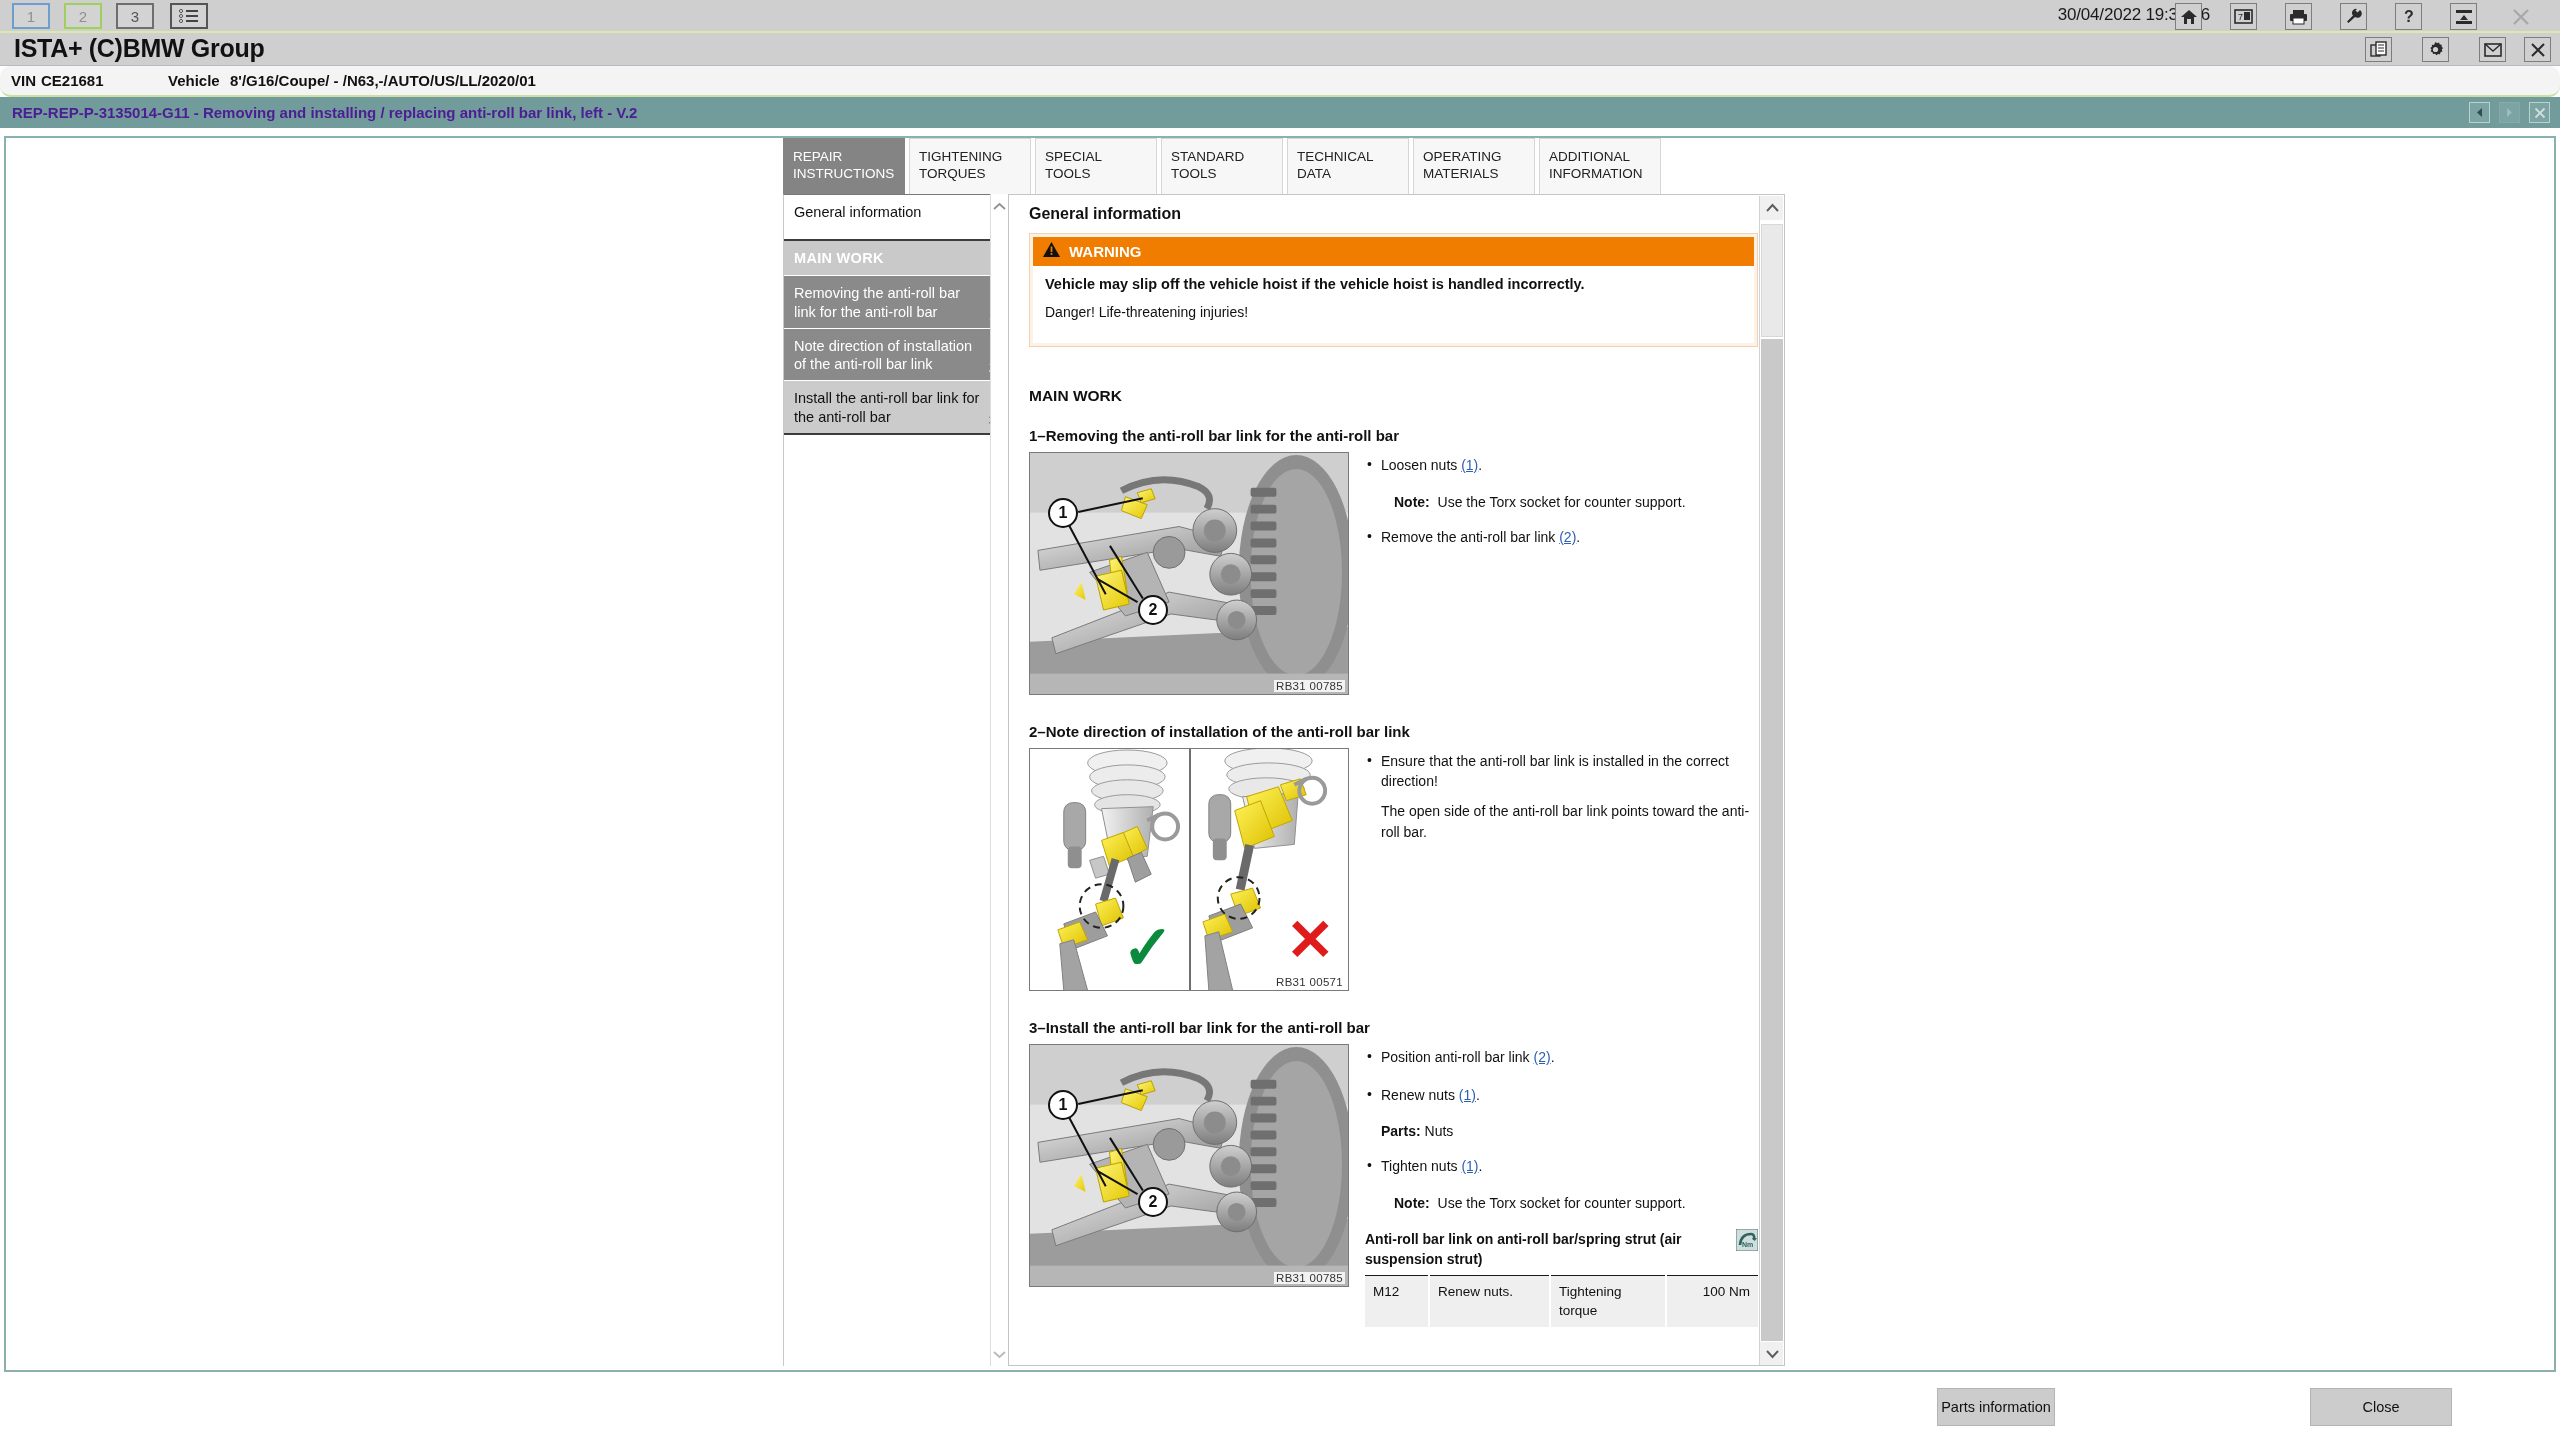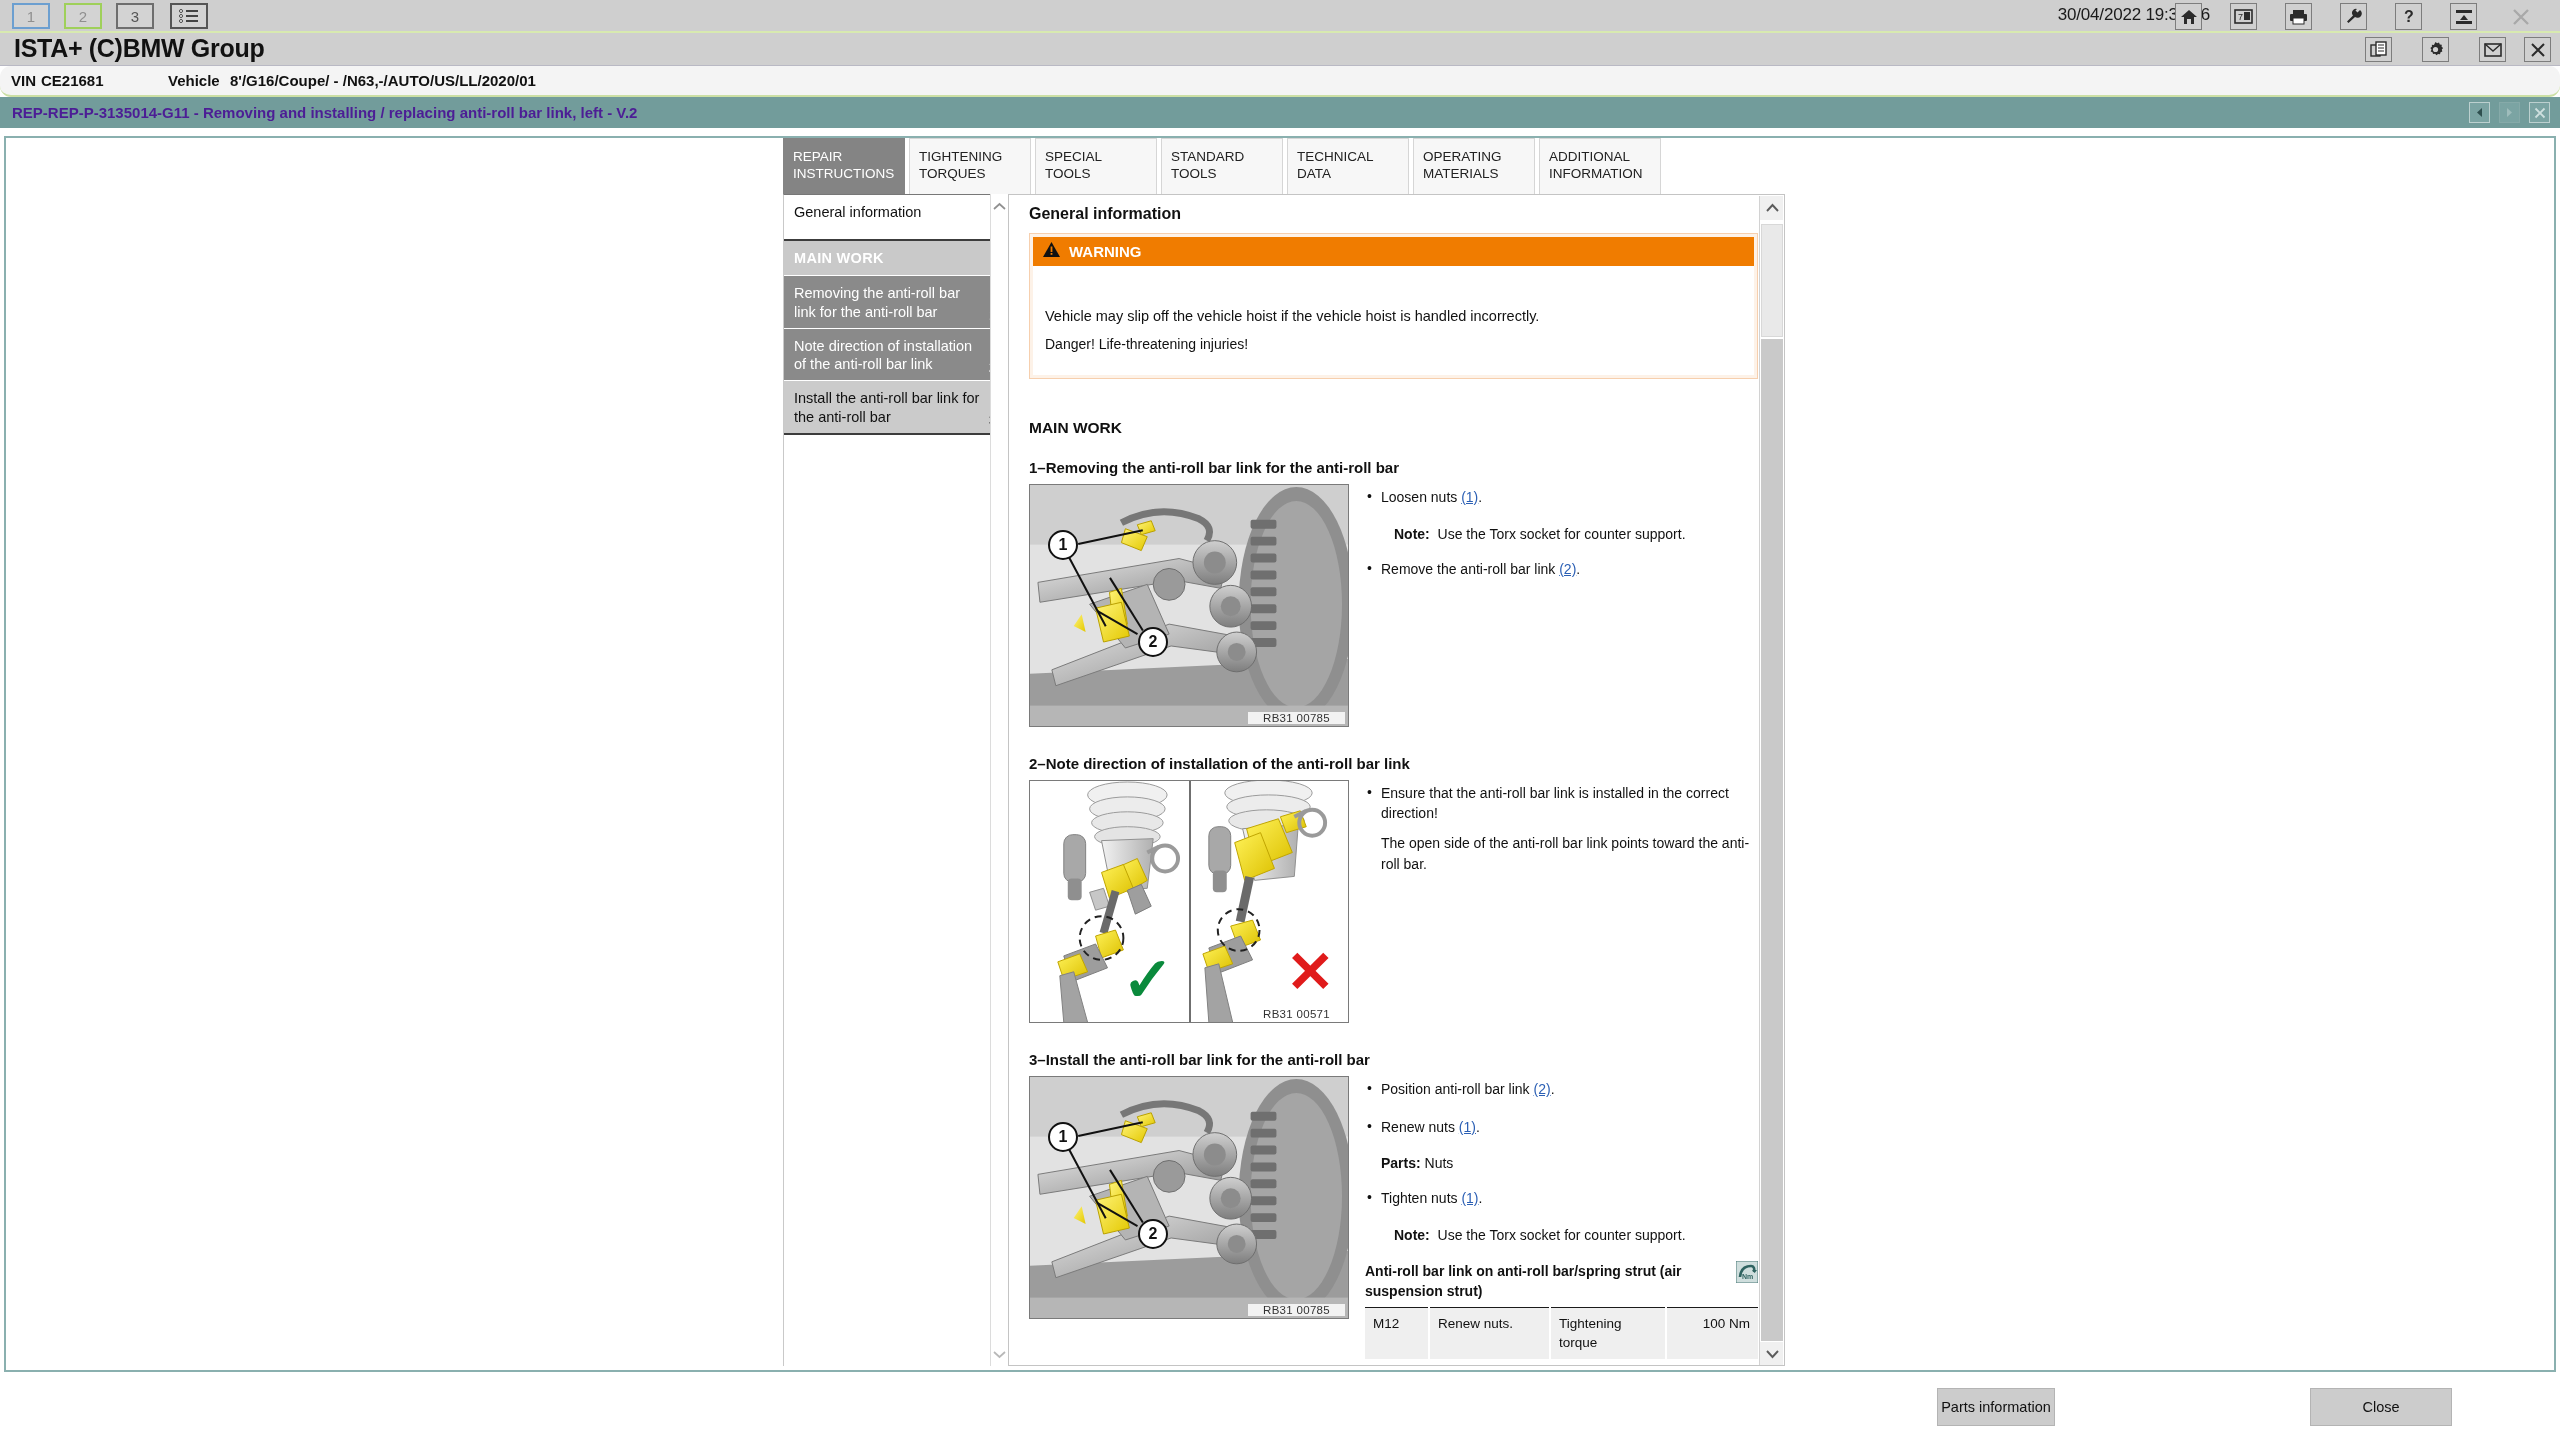"Vehicle may slip off the" .warnbody .b1 { font-weight: normal -> bold; margin-top: 32px -> none }
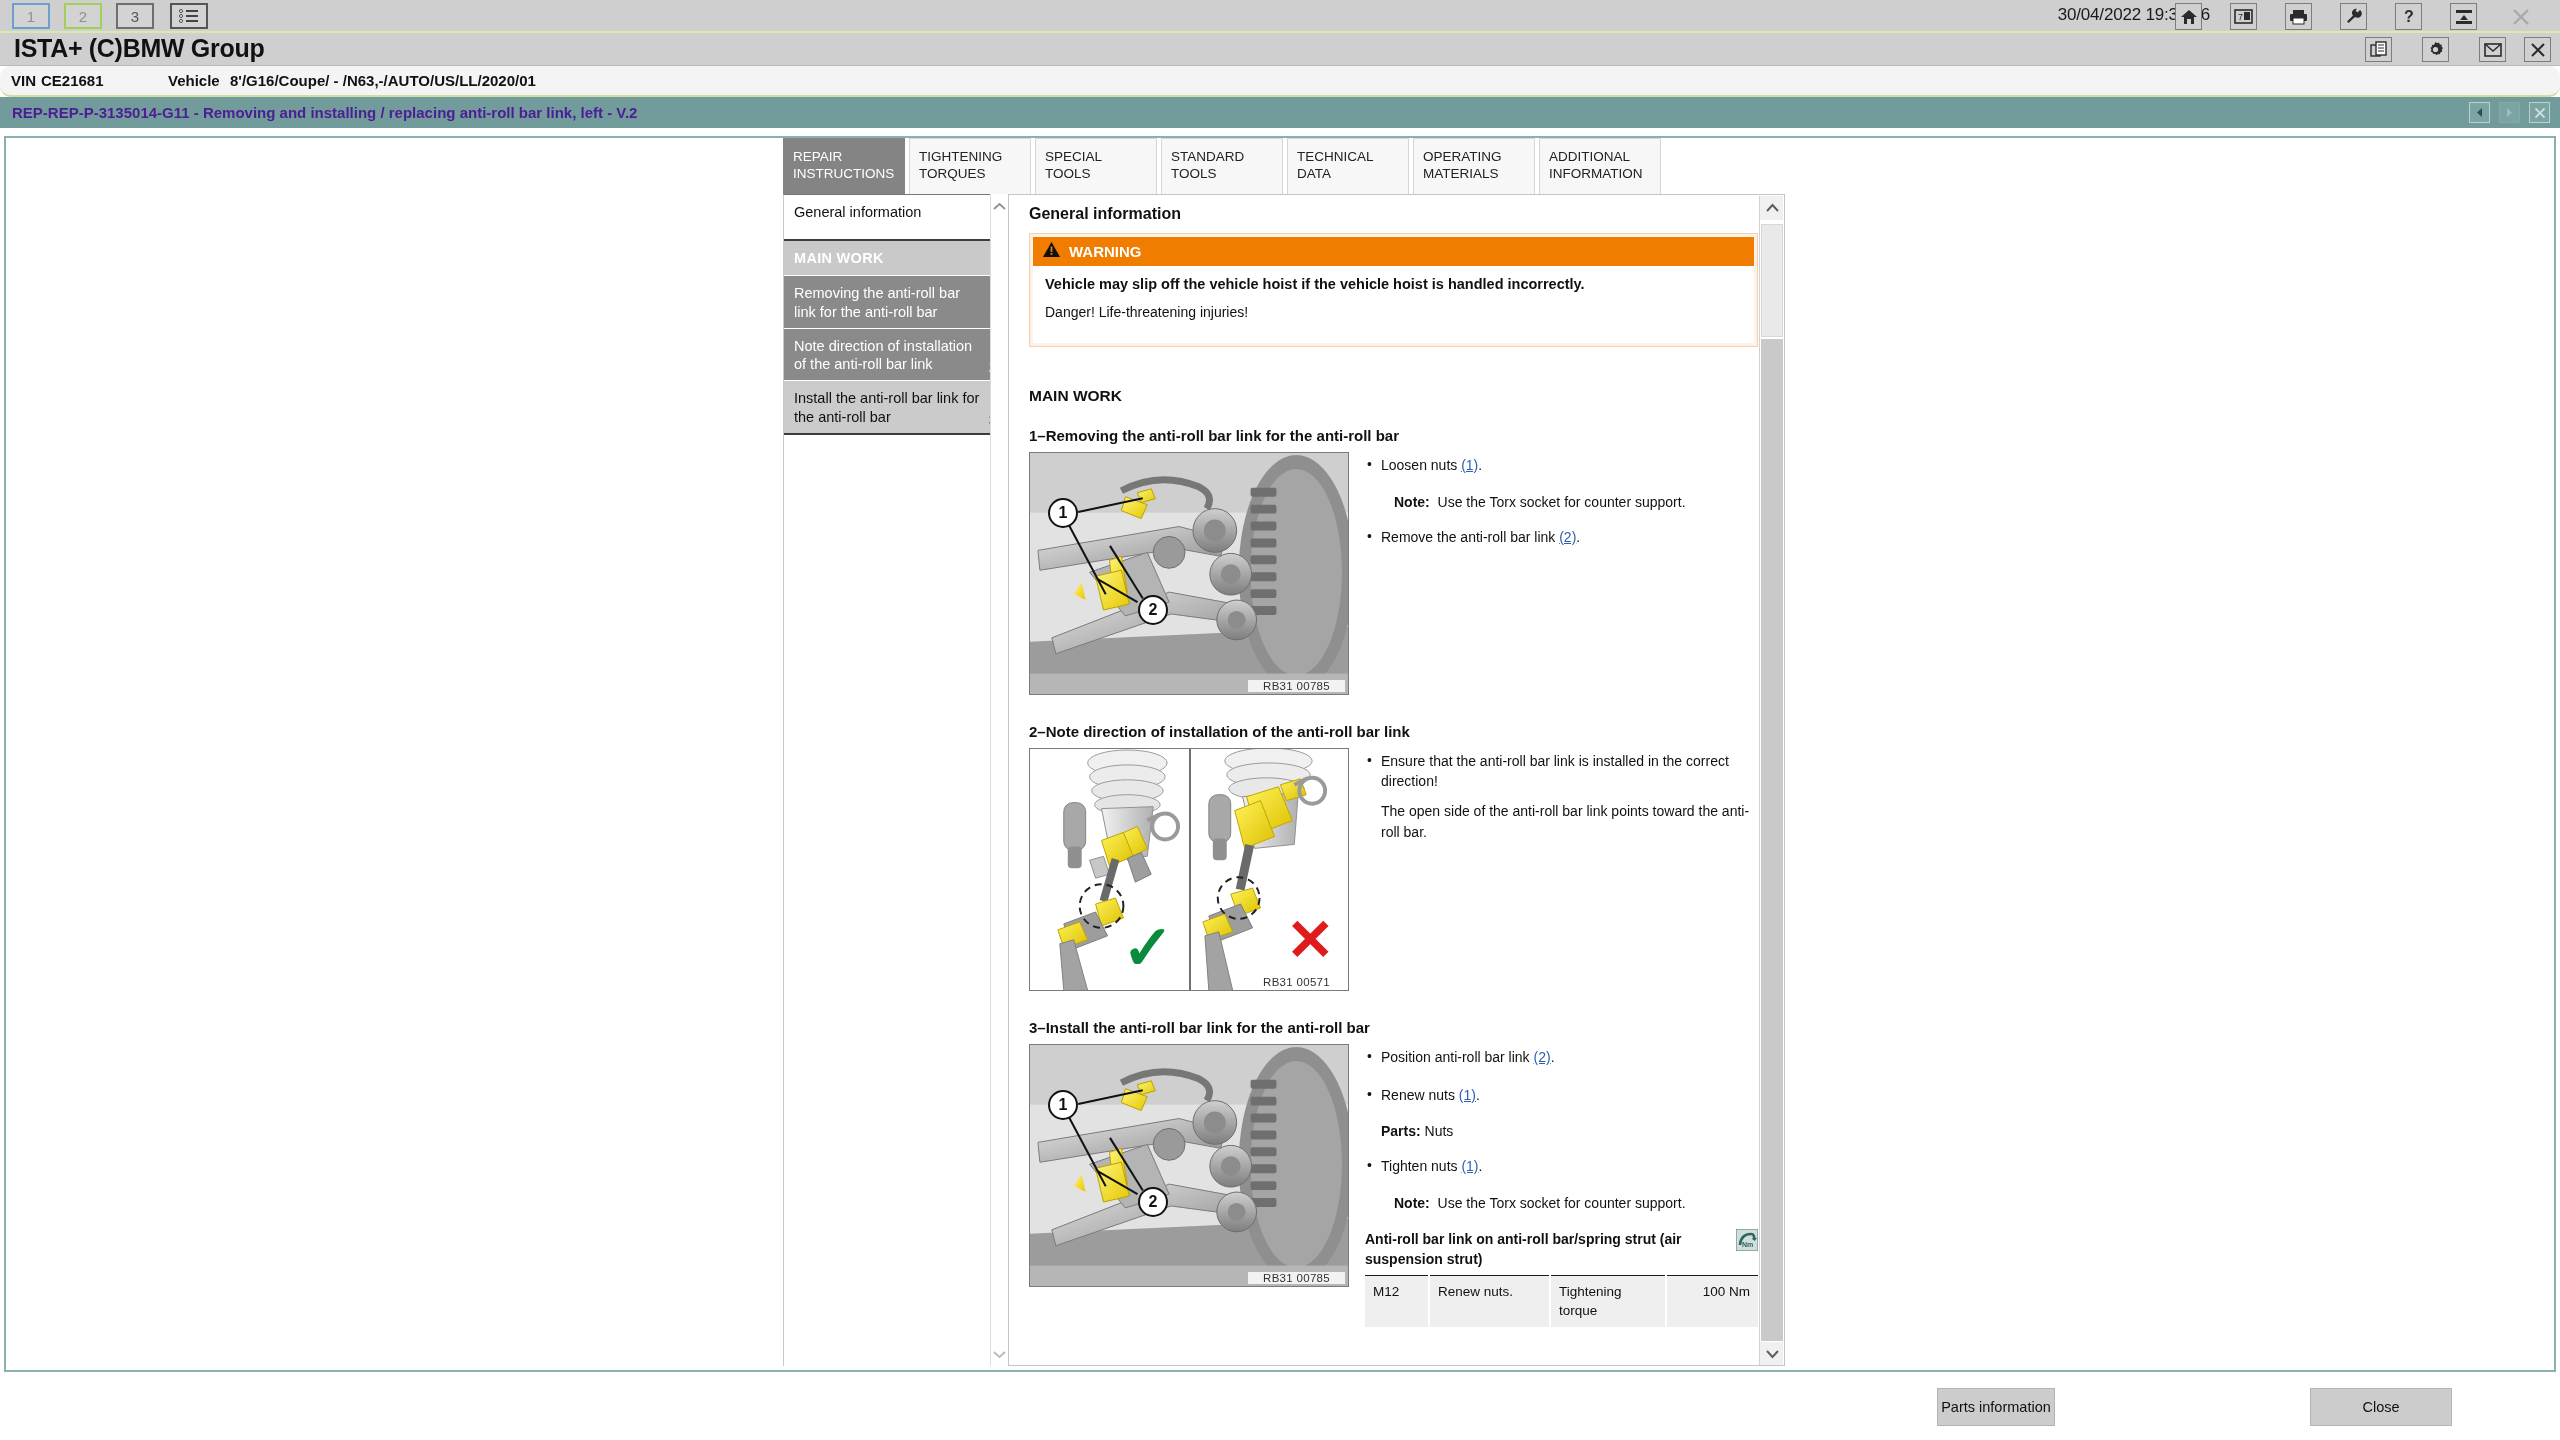"RB31 00785" .figure .cap { padding: 0 15px -> 0 2px }
